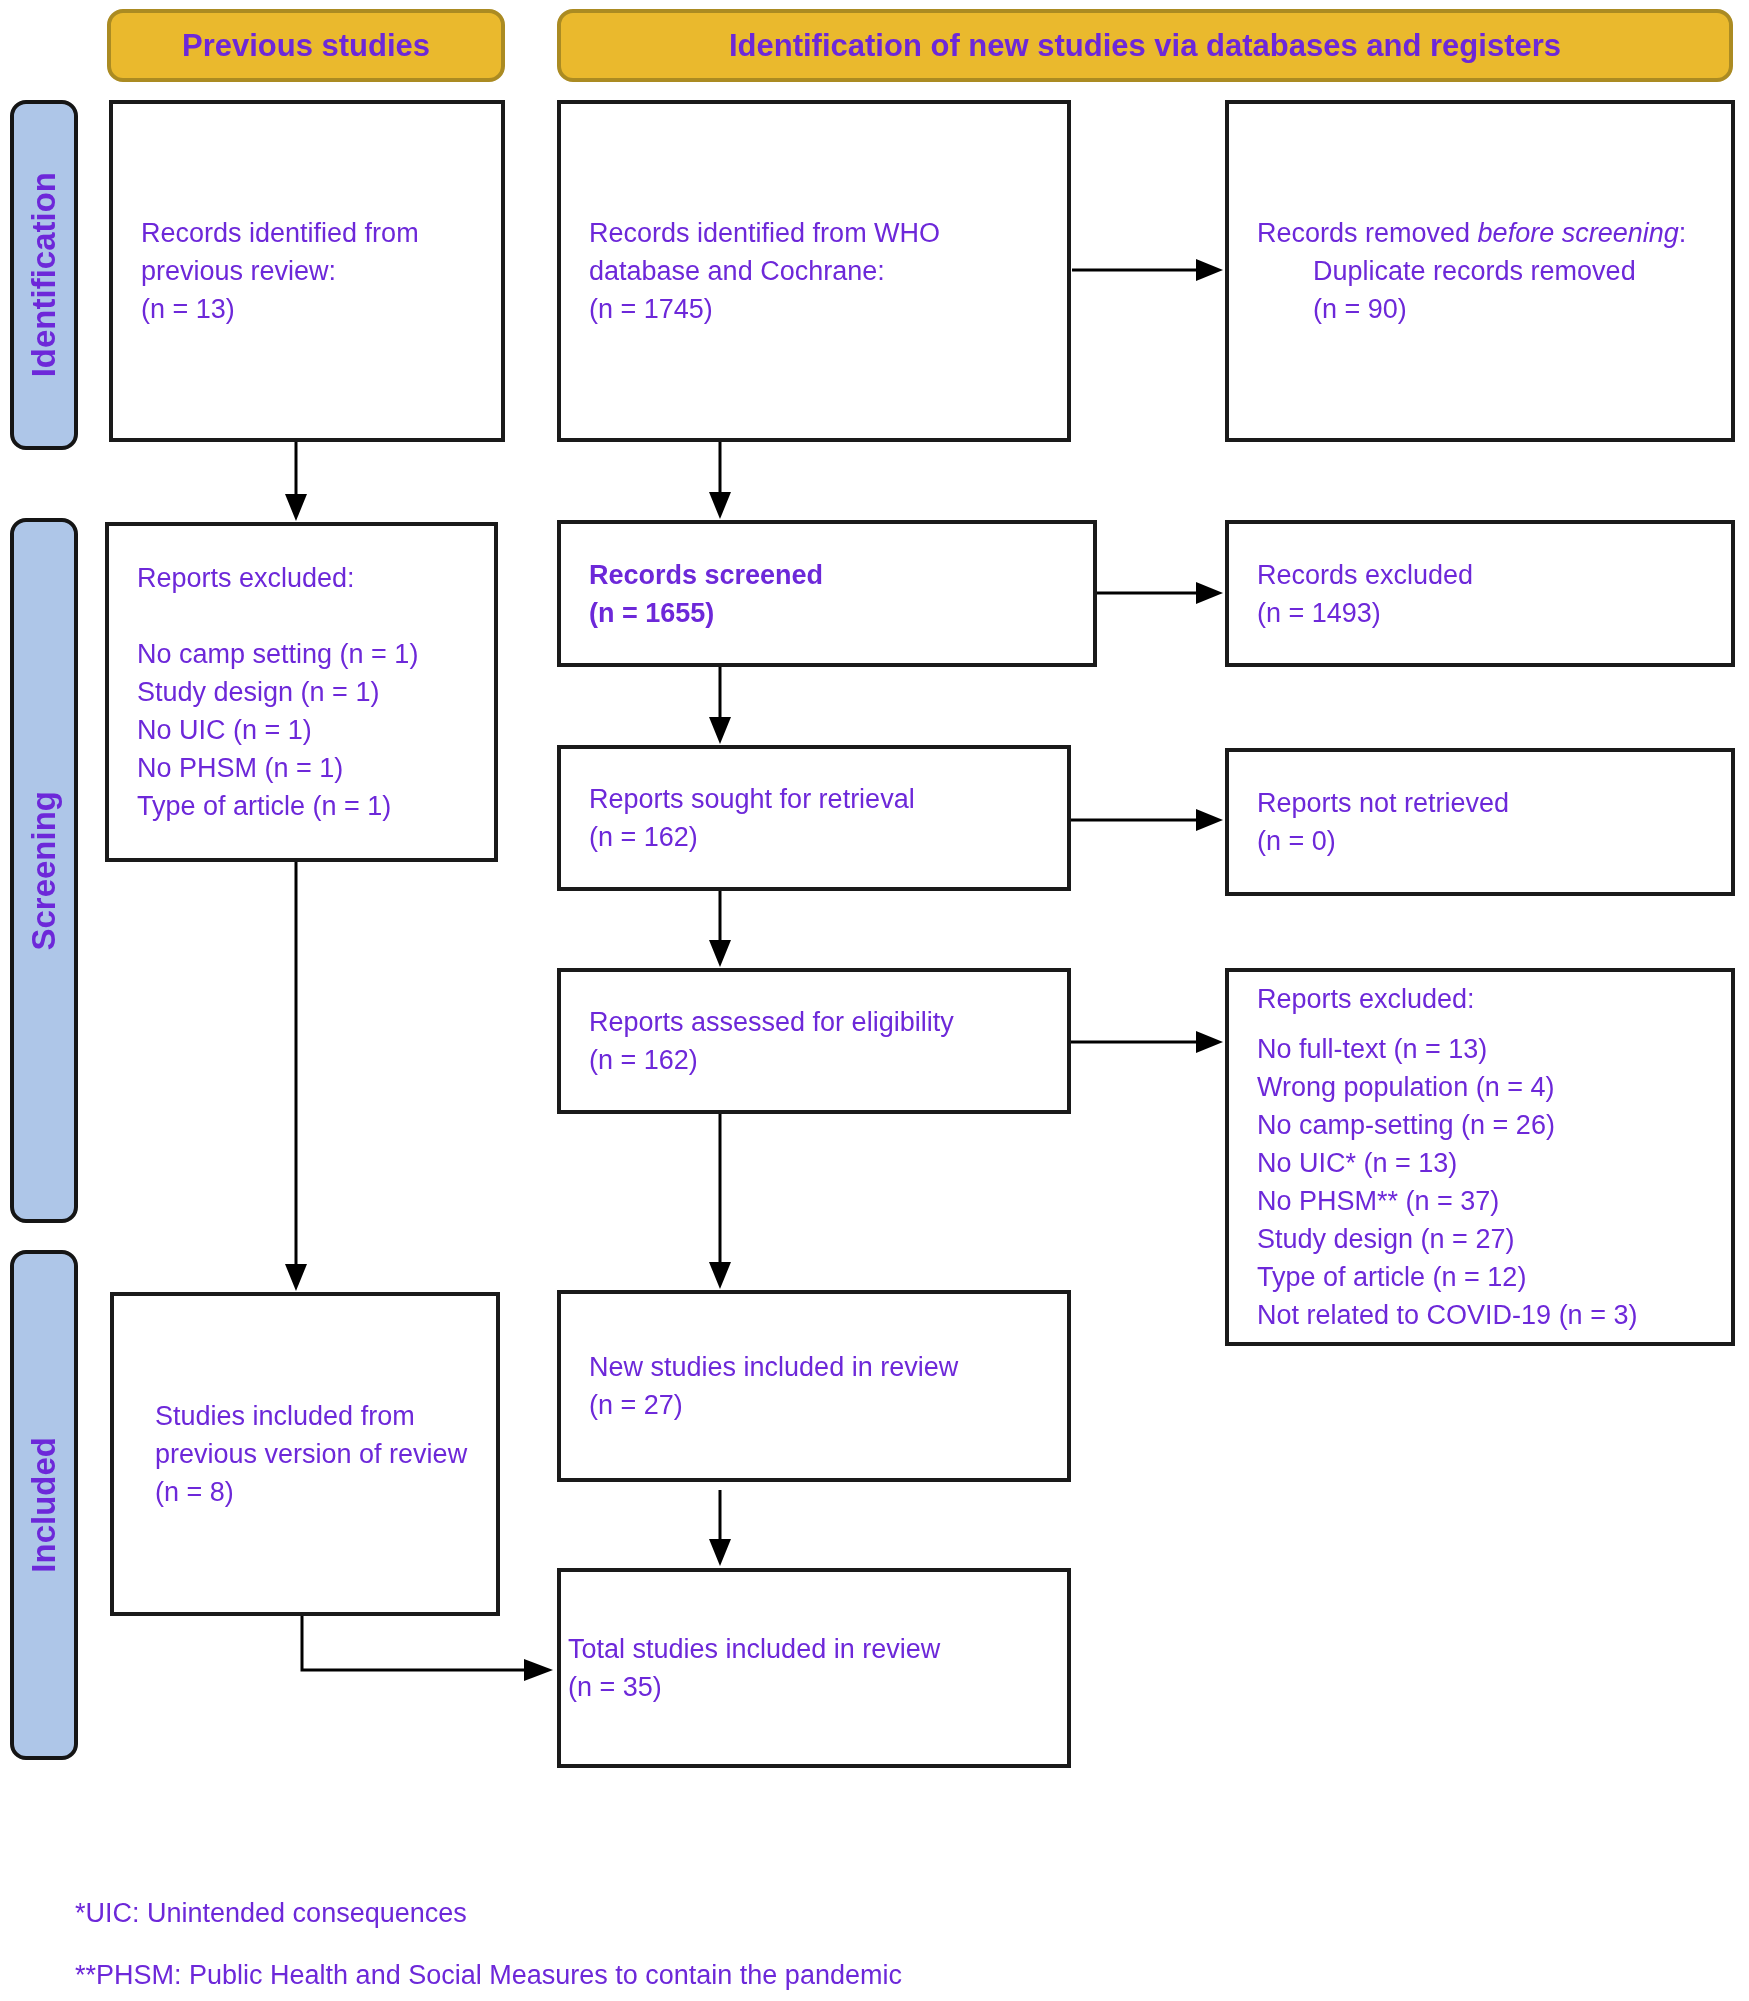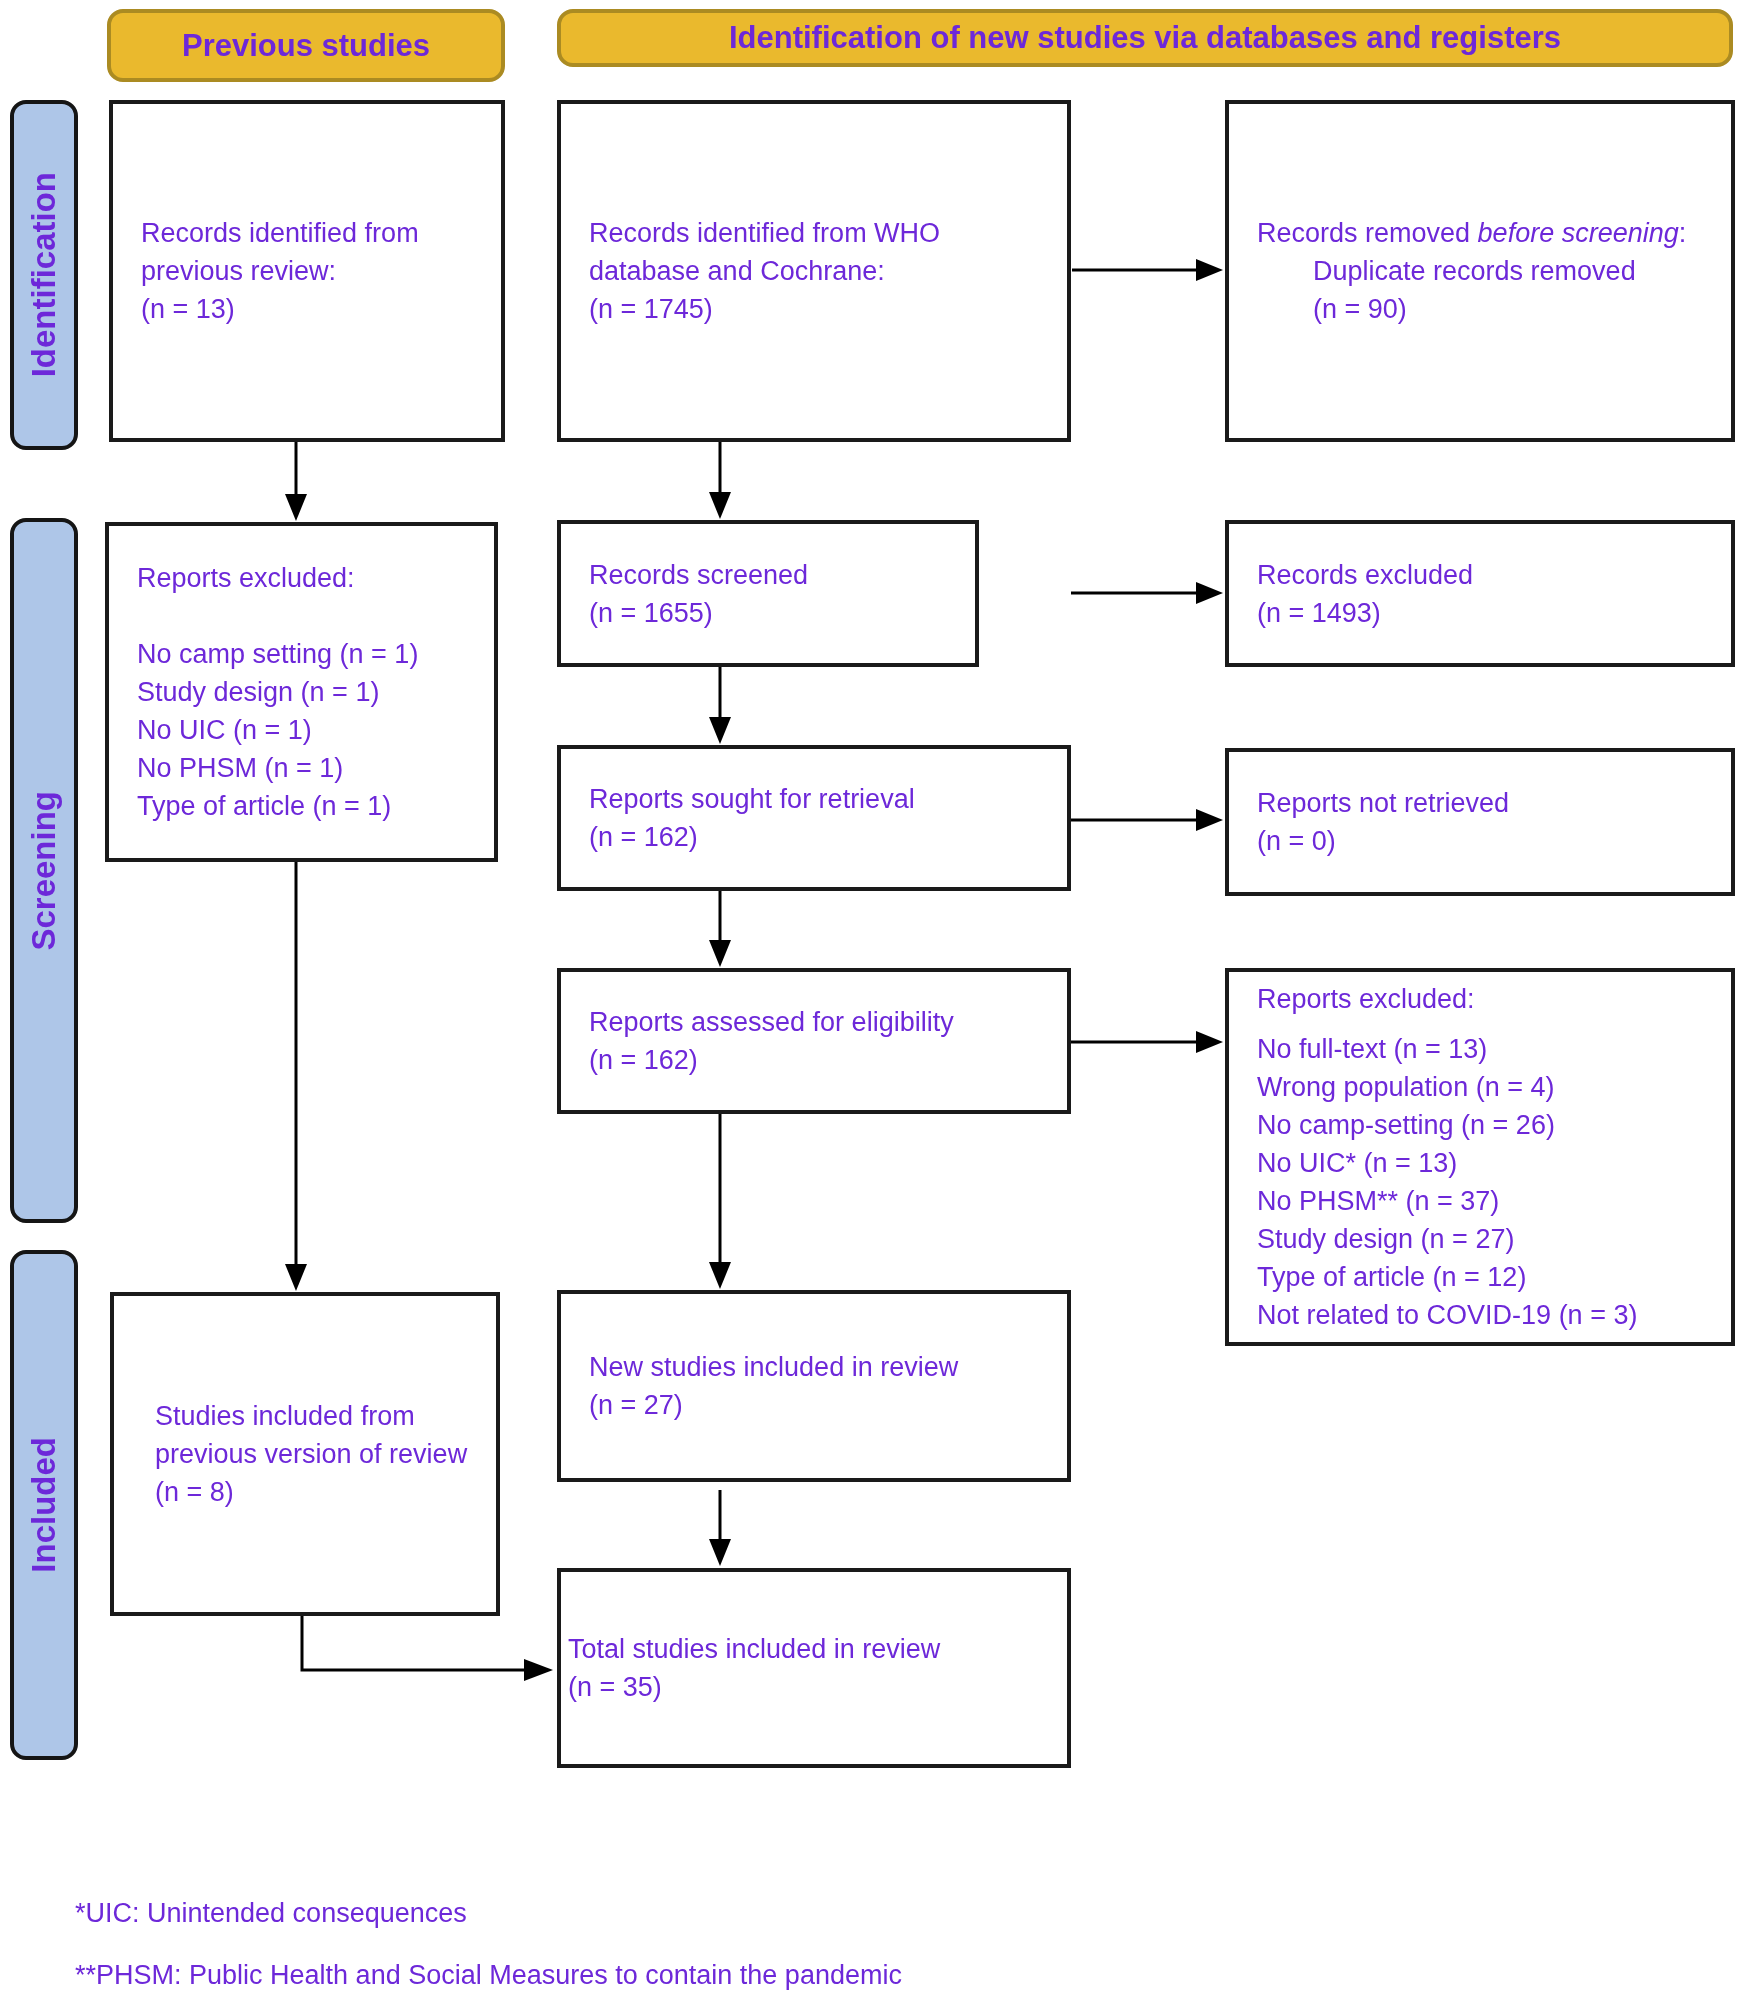"Identification of new studies via" div.col-header { height: 58px -> 73px }
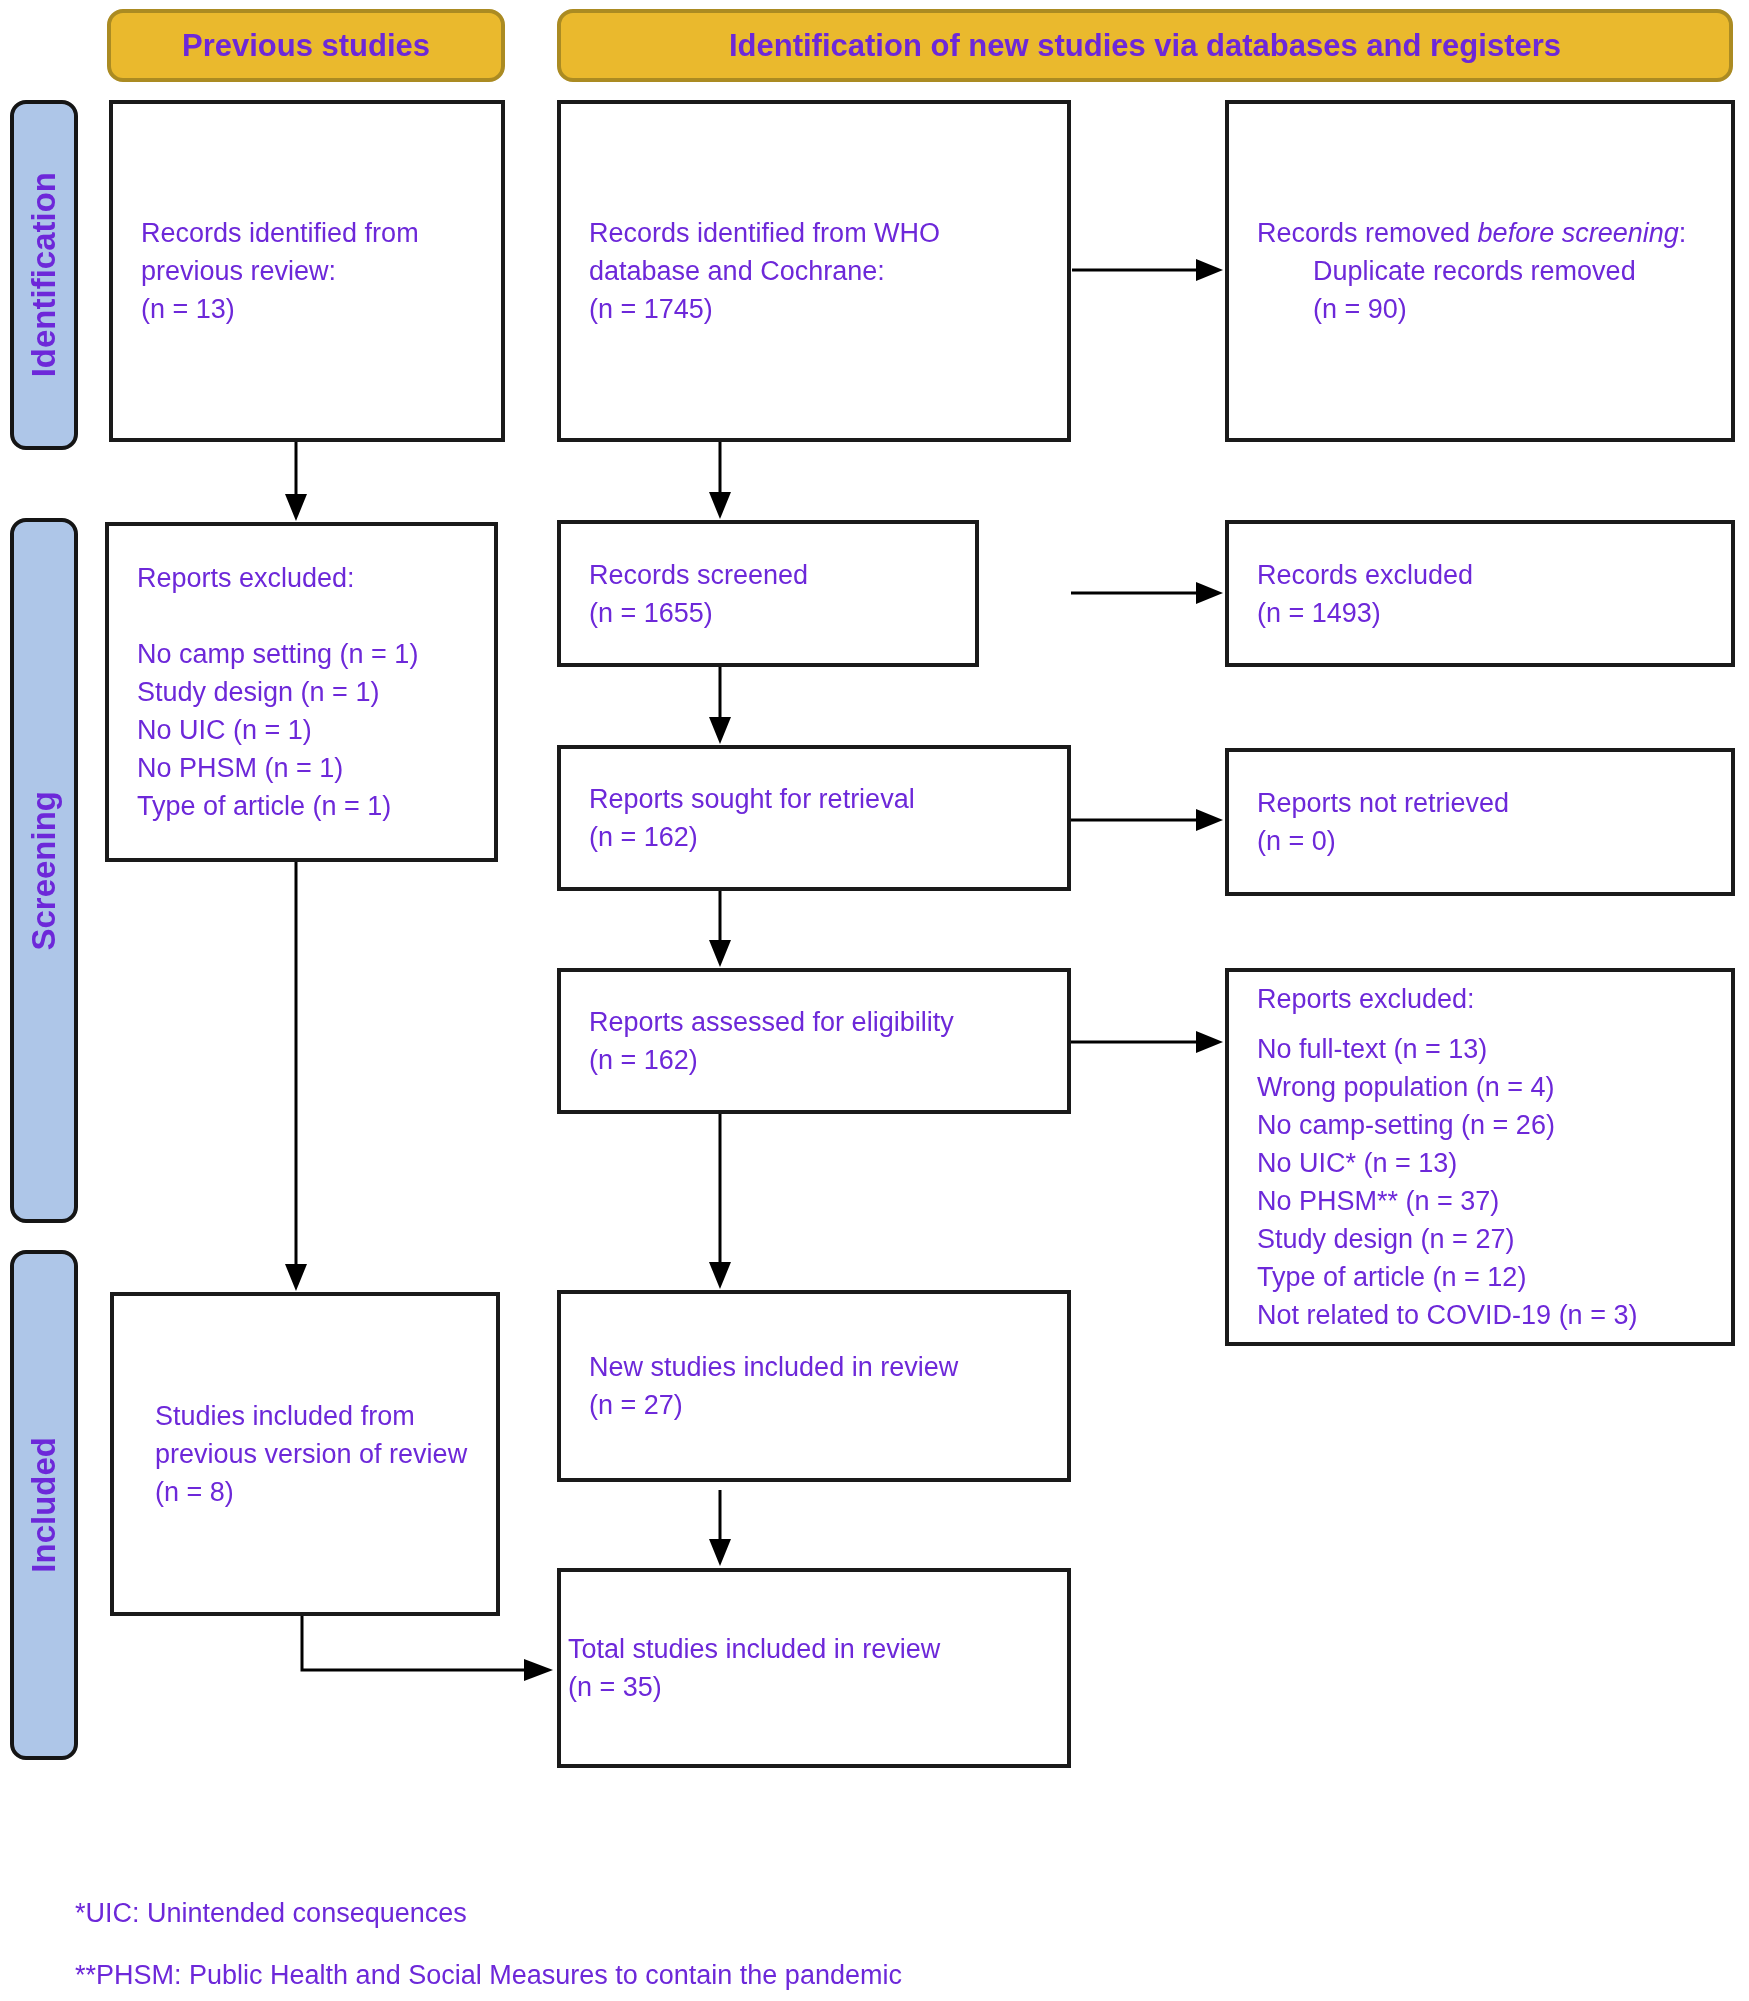"Records screened" div.fbox { font-weight: none -> bold; width: 422px -> 540px }
